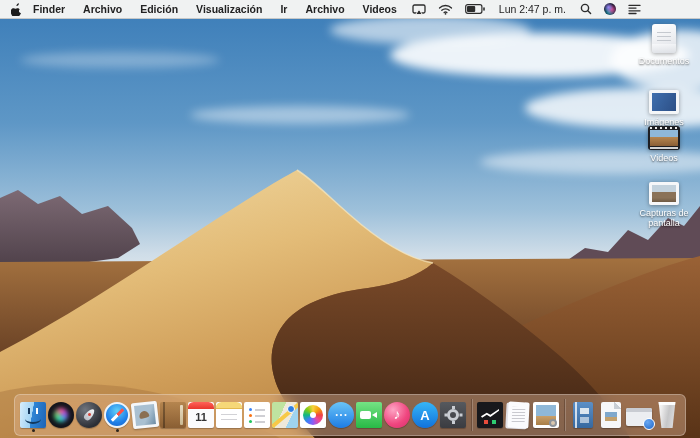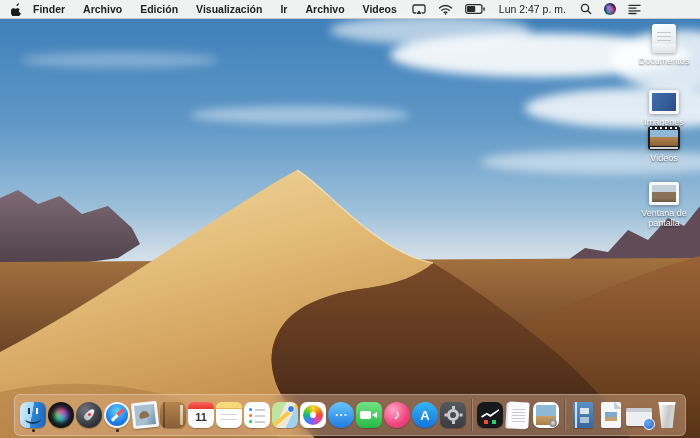"Ventana de pantalla" div.desk-label { text: Ventana -> Capturas }
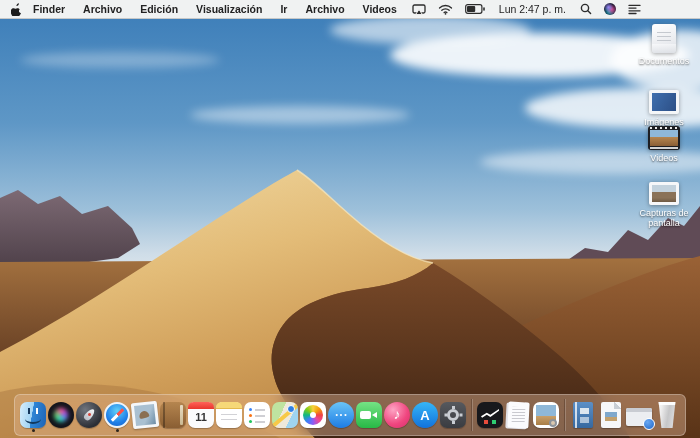"11" .dicon { border-radius: 7px -> 2px }
